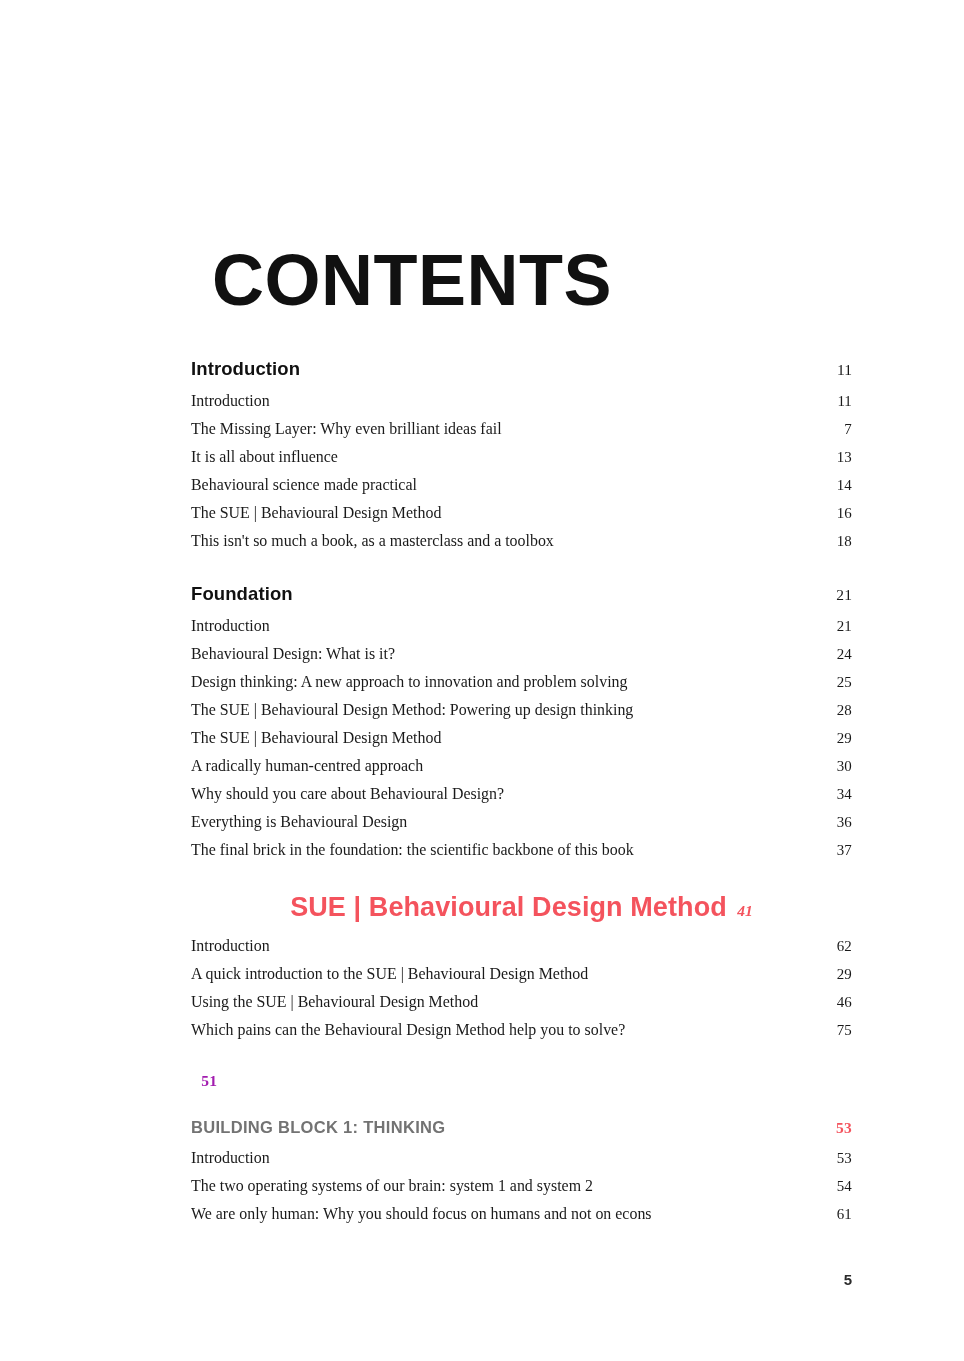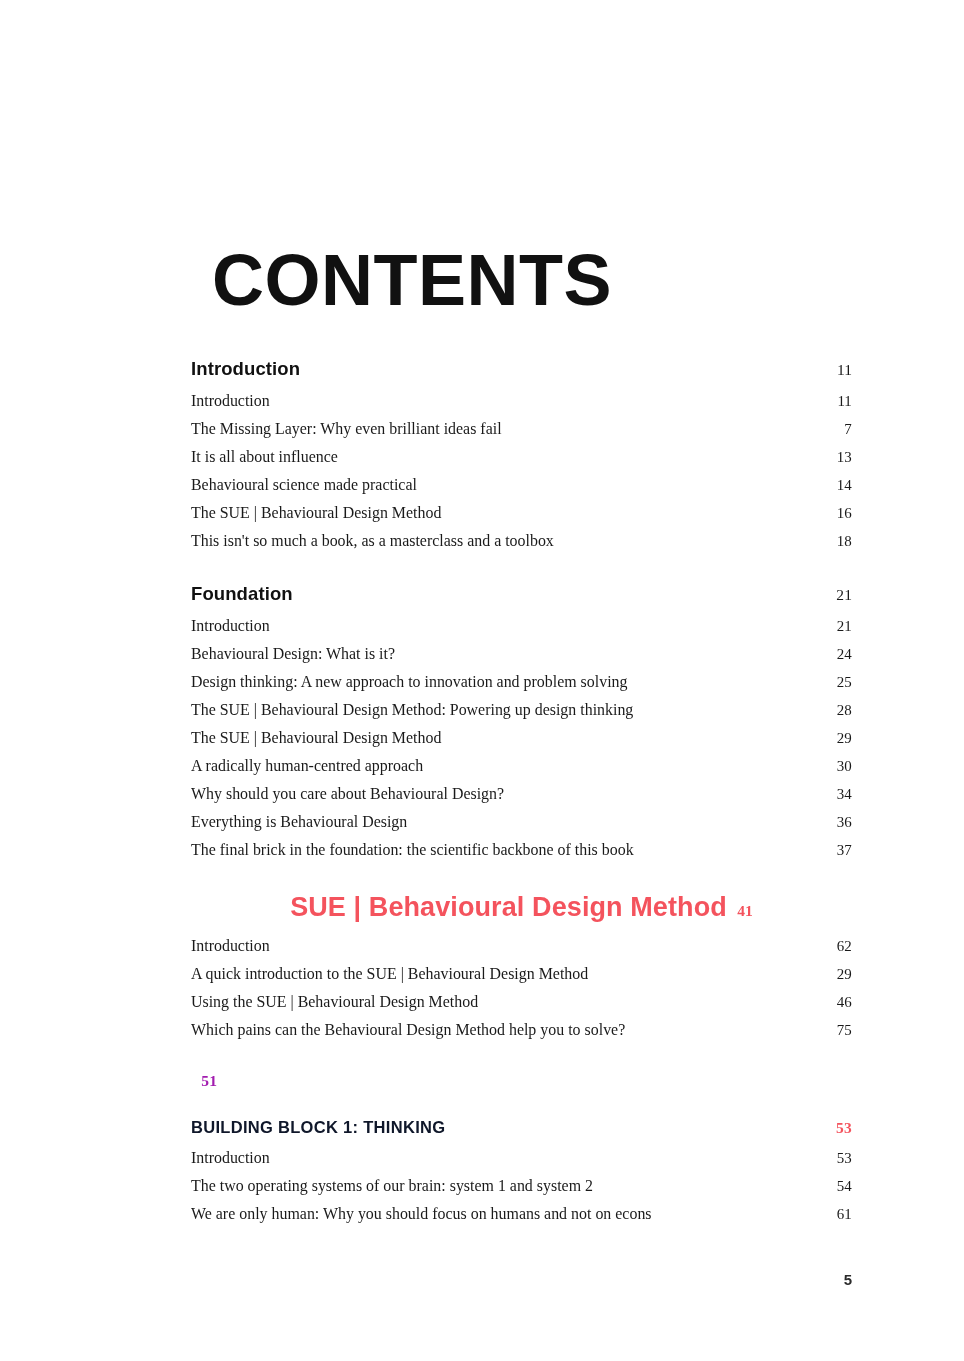"41" span.pagenum { font-style: none -> italic }
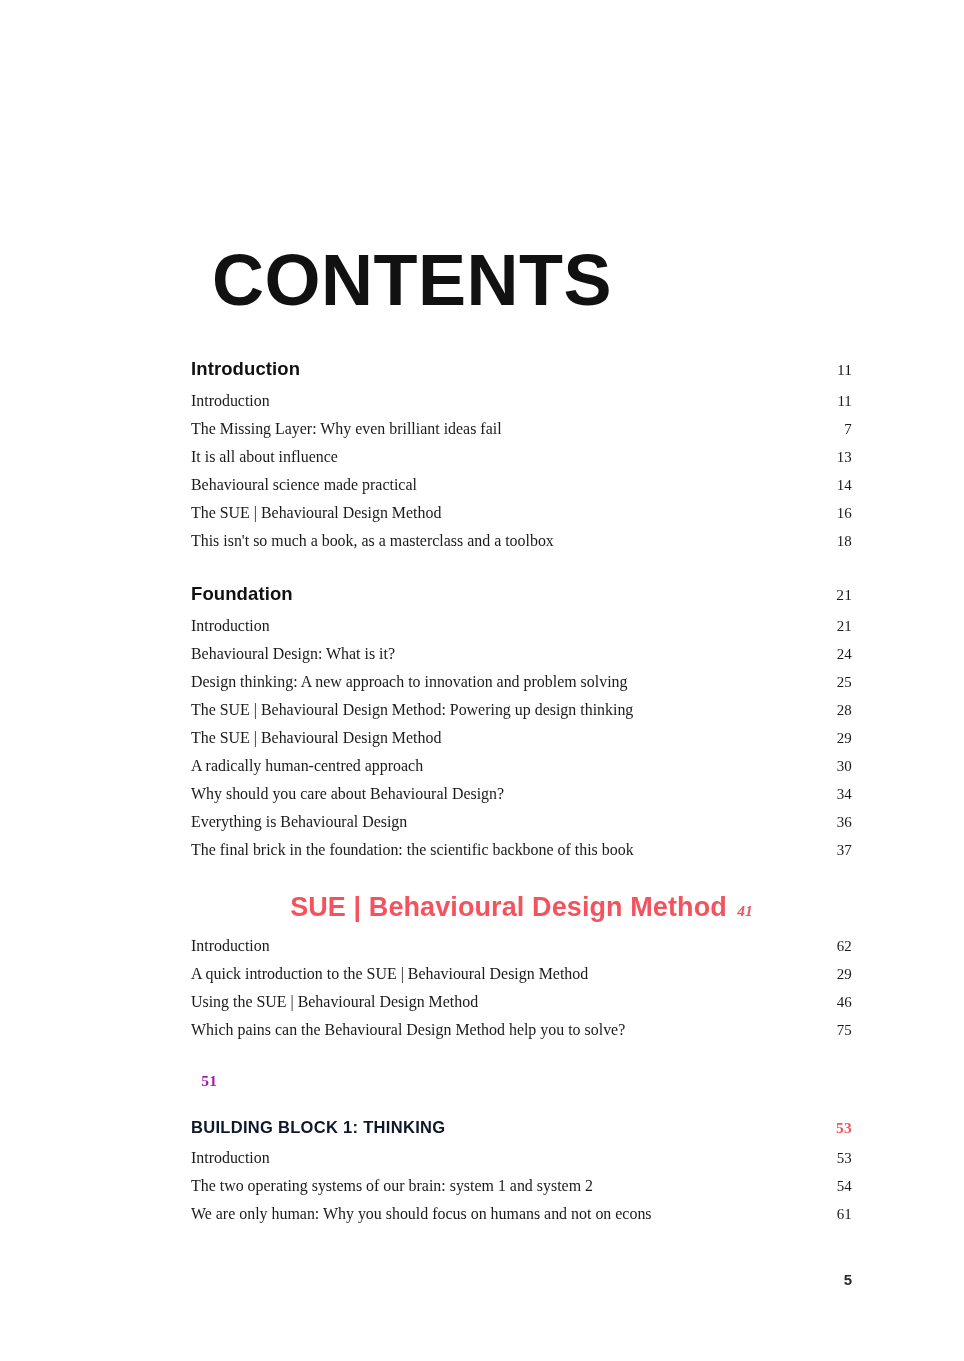"BUILDING BLOCK 1: THINKING" span.label { color: #0f172a -> #737373 }
